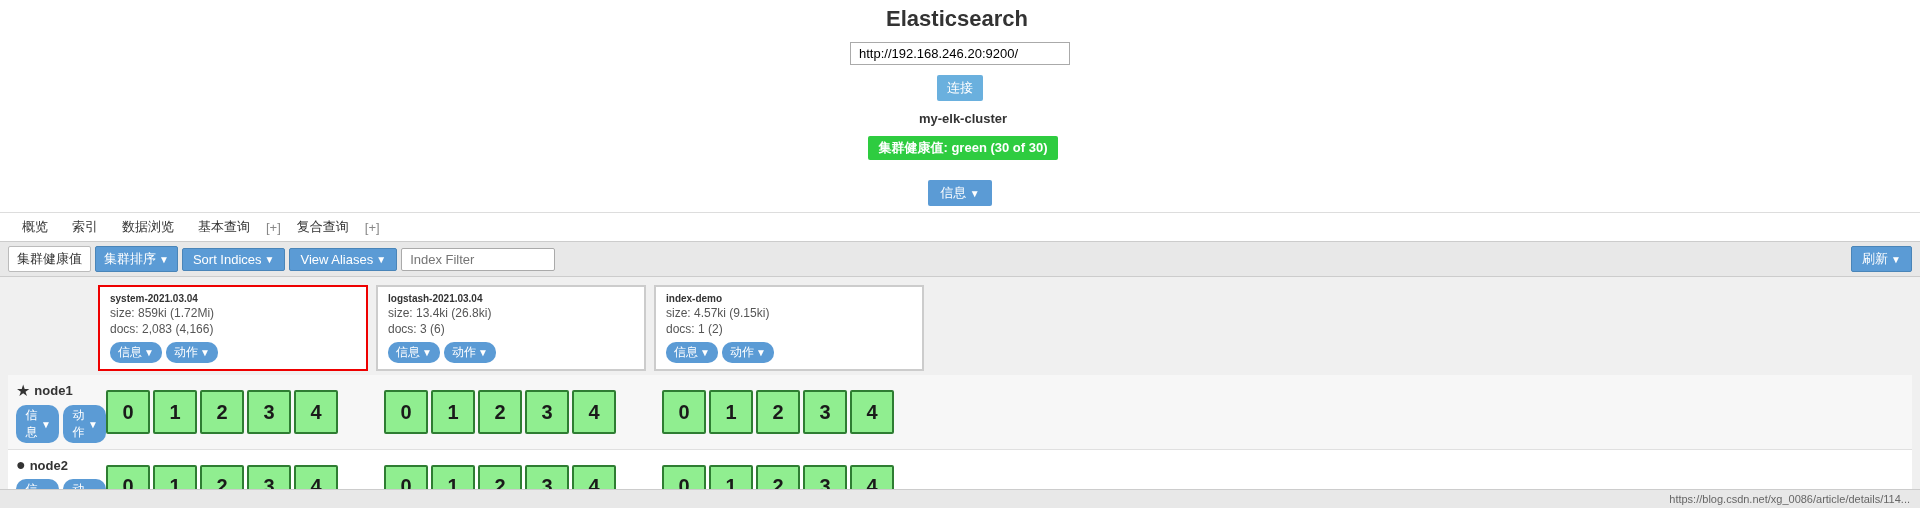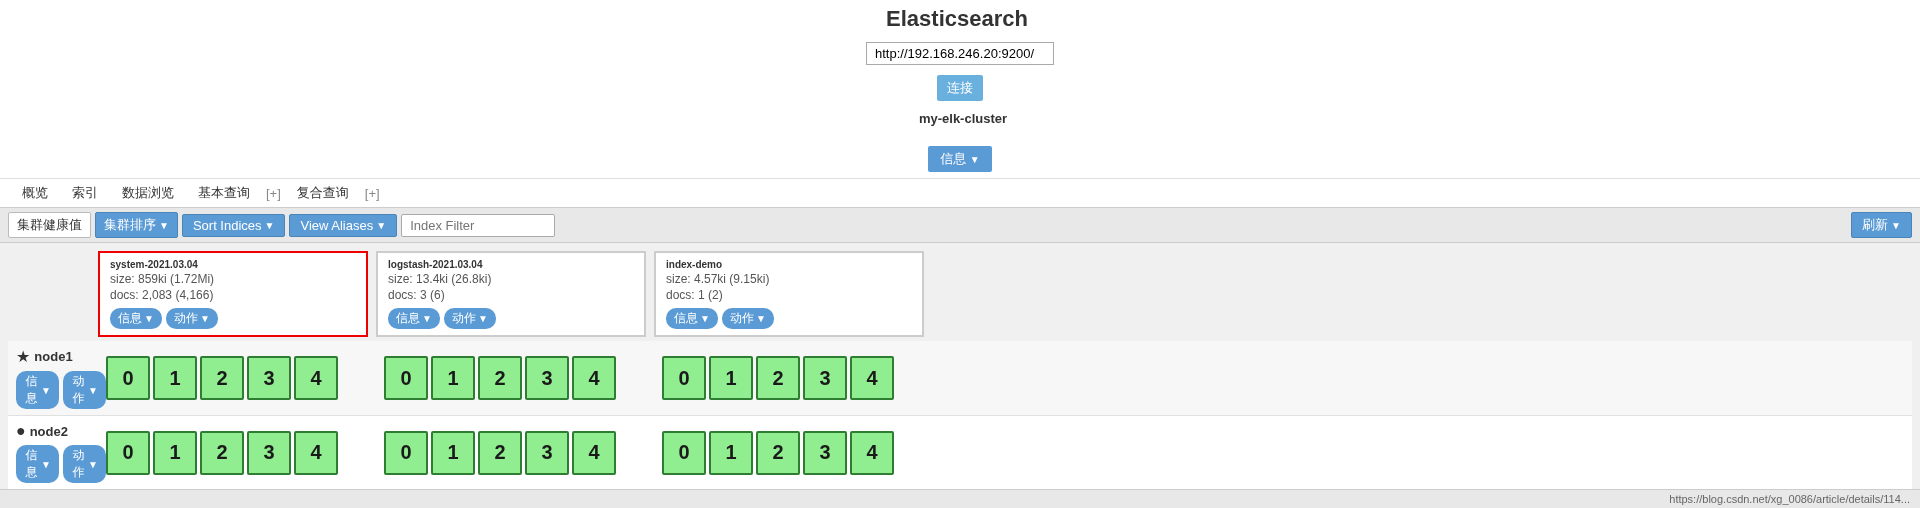"http://192.168.246.20:9200/" .header-url-input { width: 188px -> 220px }
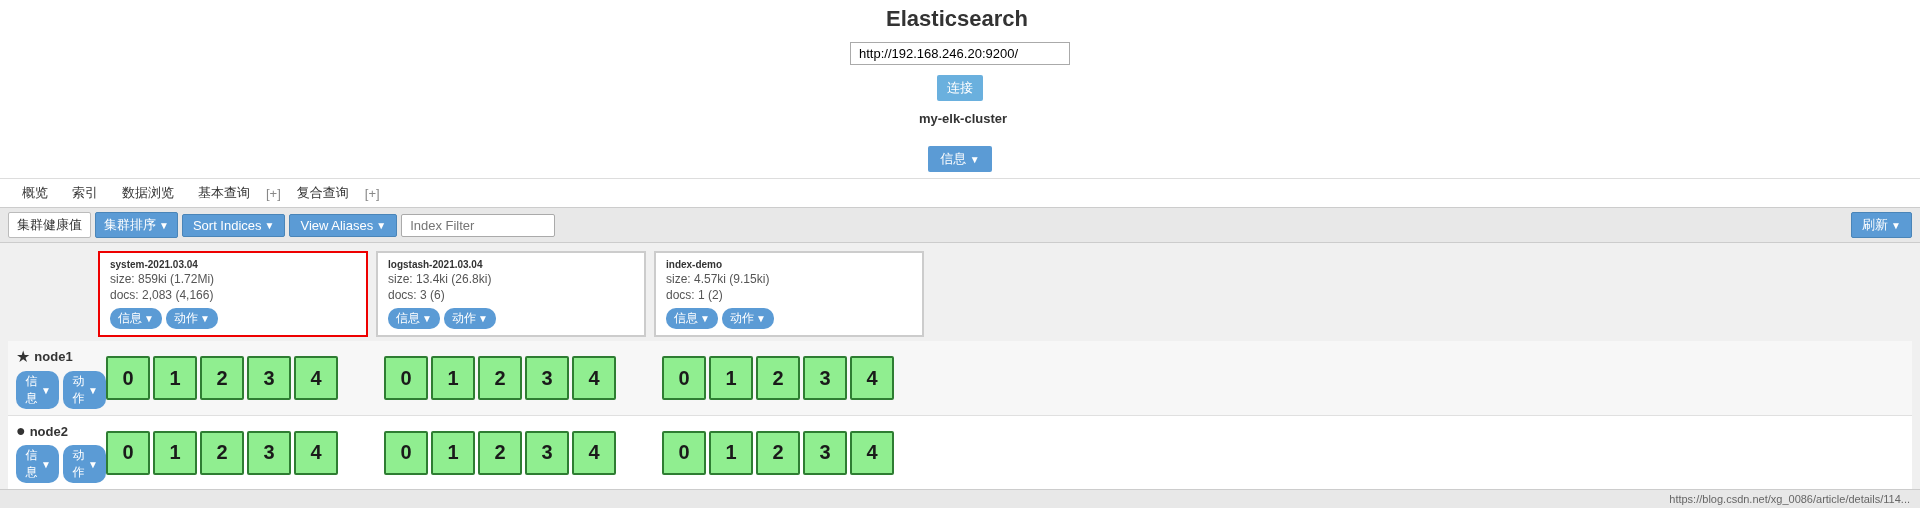"集群健康值: green (30 of 30)" span.health-badge { html: none -> <span>集群健康值: green (30 of 30)</span> }
